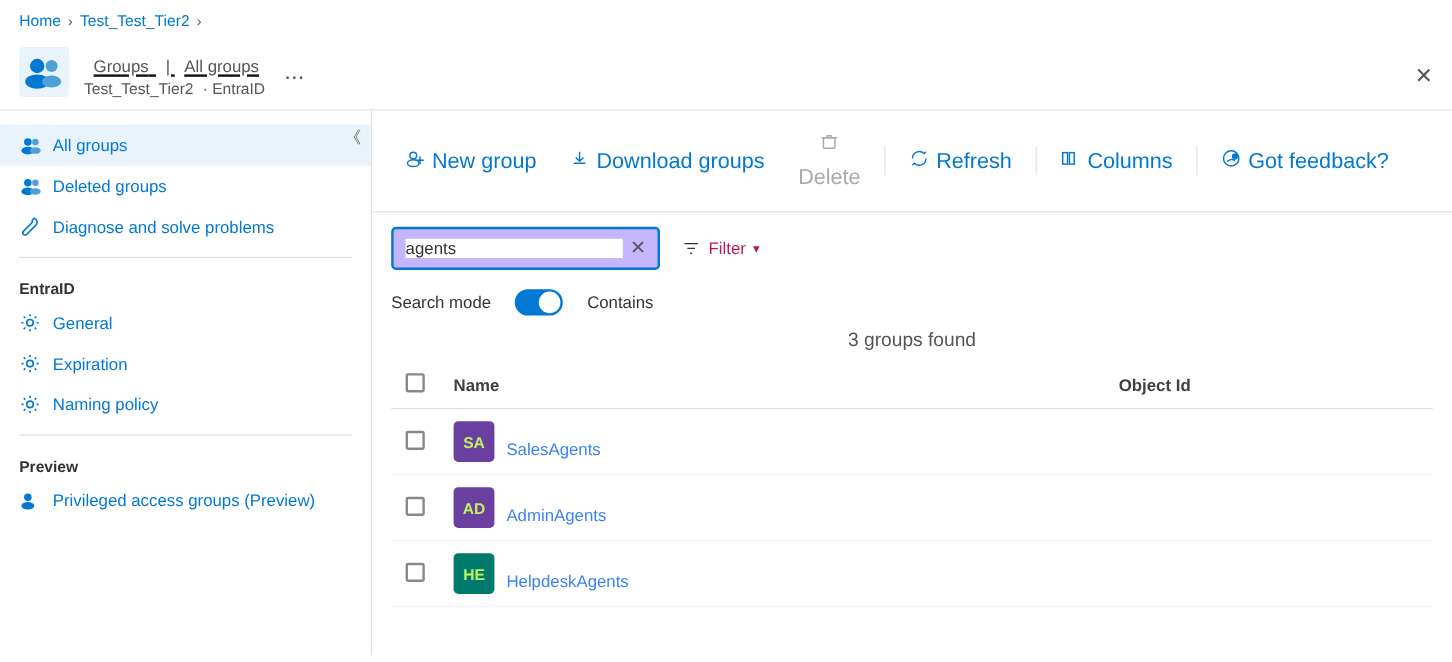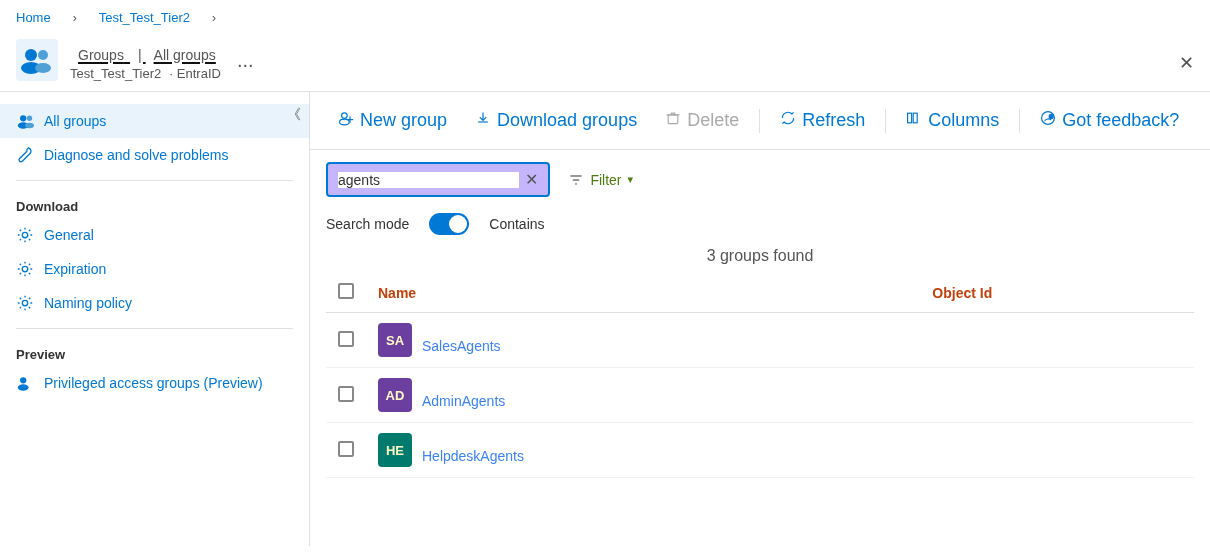"Home" .breadcrumb { gap: 22px -> 6px }
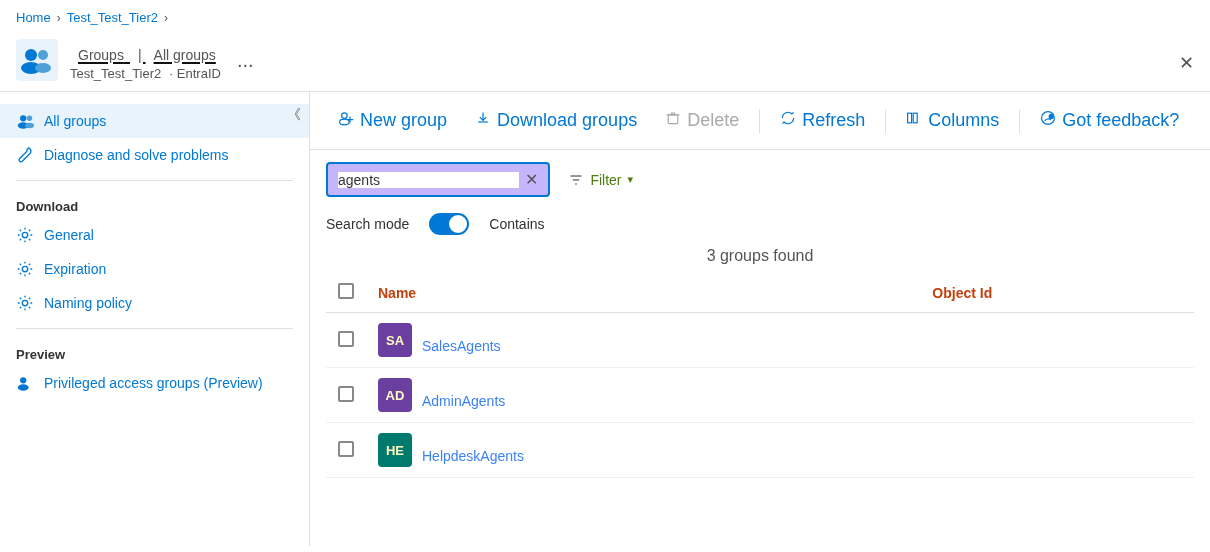"Deleted groups" div.sidebar-item { html: none -> <div> <span> <svg> <circle></circle> <ellipse></ellipse> <circle></circle> <ellipse></ellipse> </svg> </span> <span>Deleted groups</span> </div> }
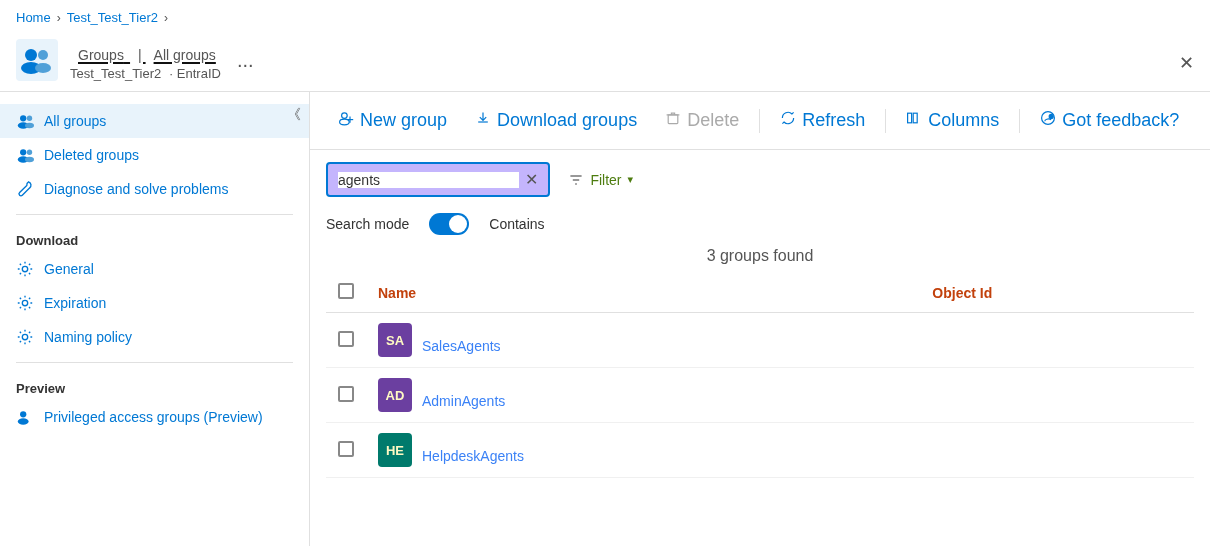"Delete" .toolbar-btn.disabled { flex-direction: none -> column }
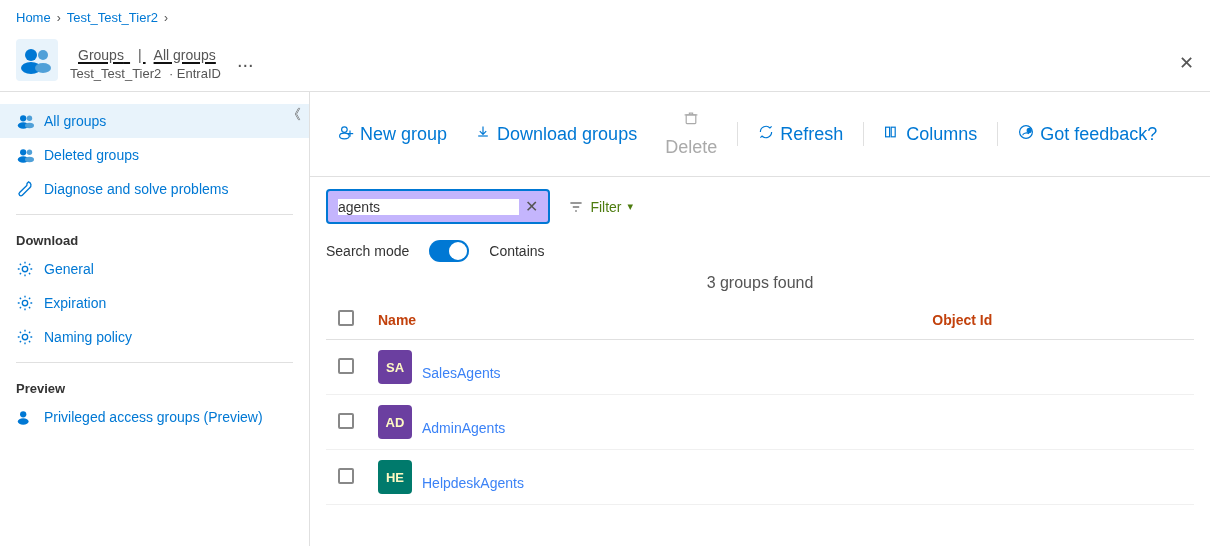"Filter" .filter-btn { color: #4d7c0f -> #be185d }
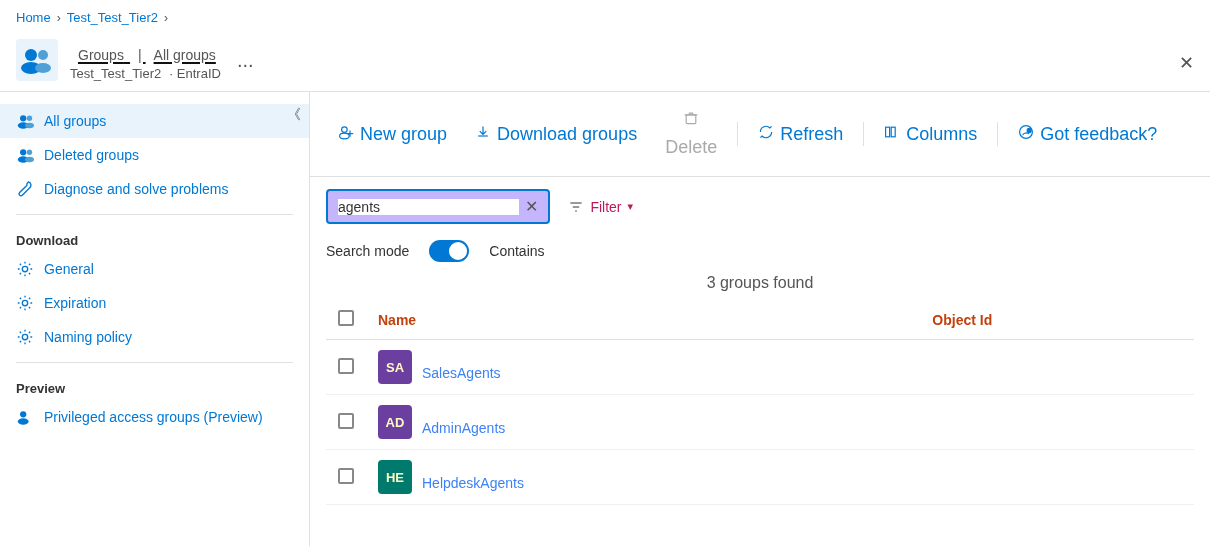"Download" div.sidebar-section-title { text: Download -> EntraID }
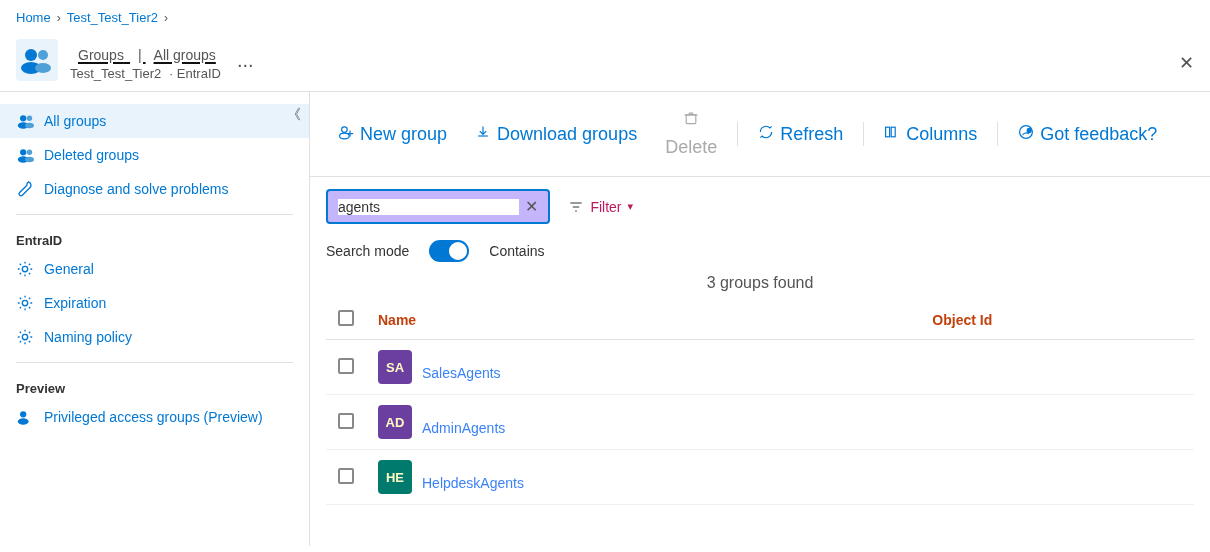"Name" .table th { color: #c2410c -> #404040 }
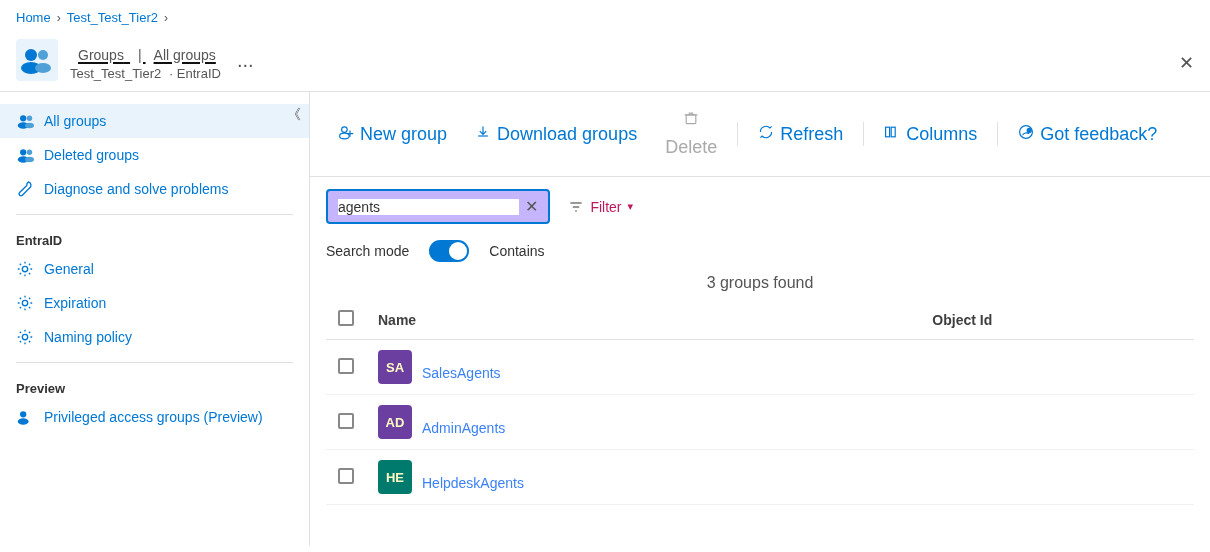"SA" .avatar { color: #fef9c3 -> #bef264 }
